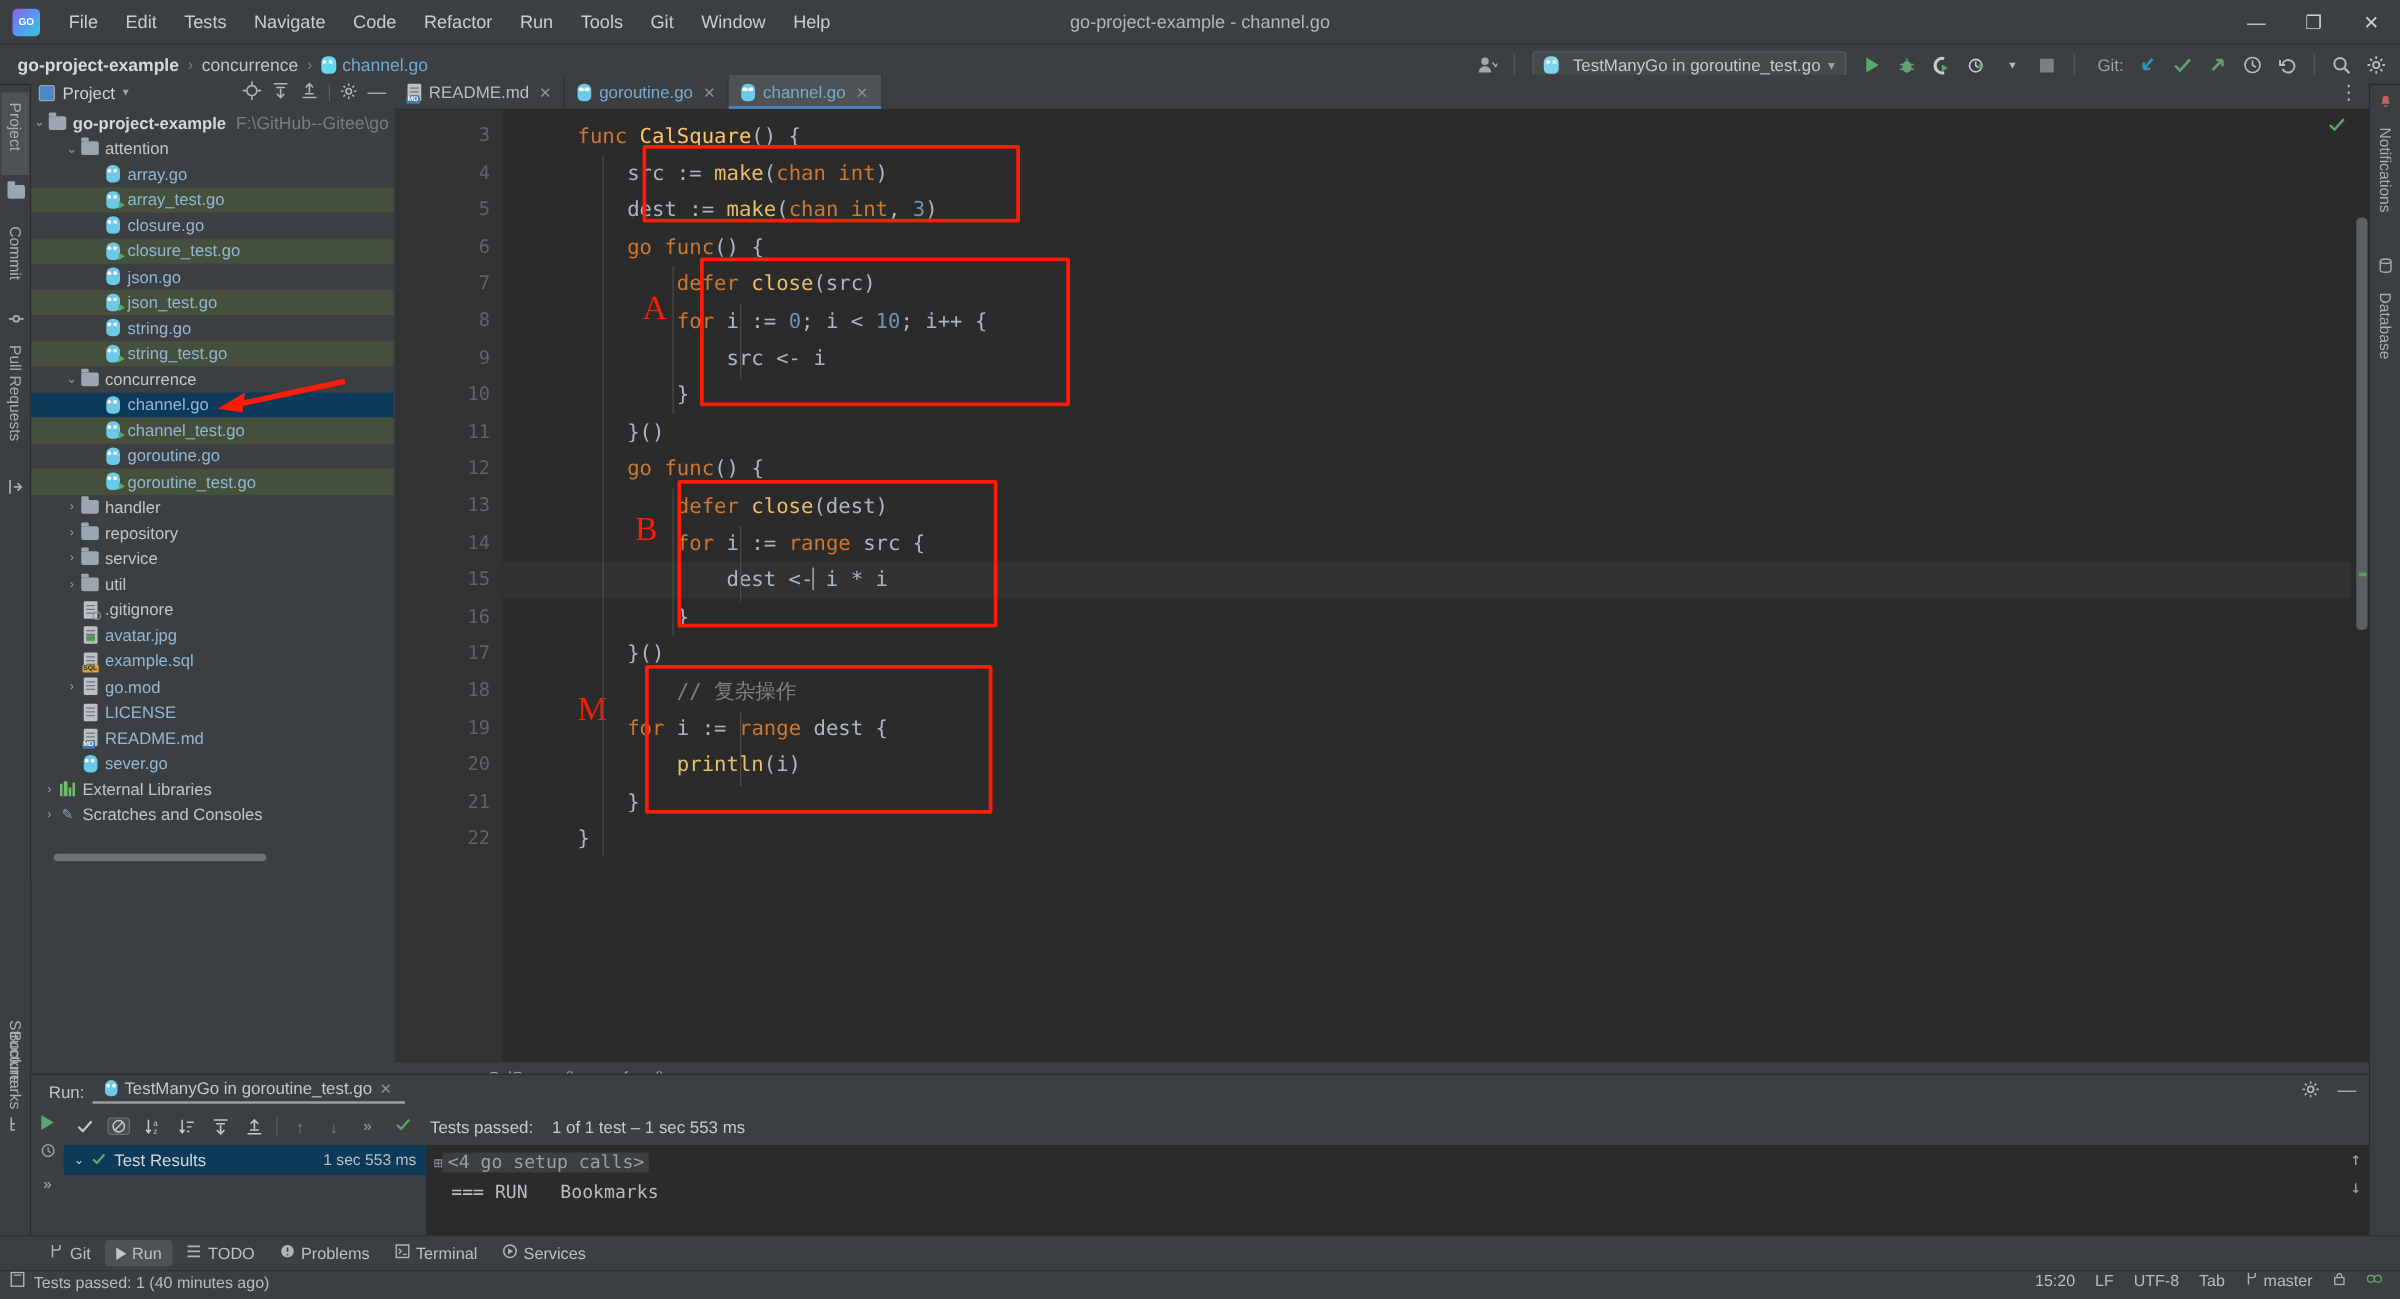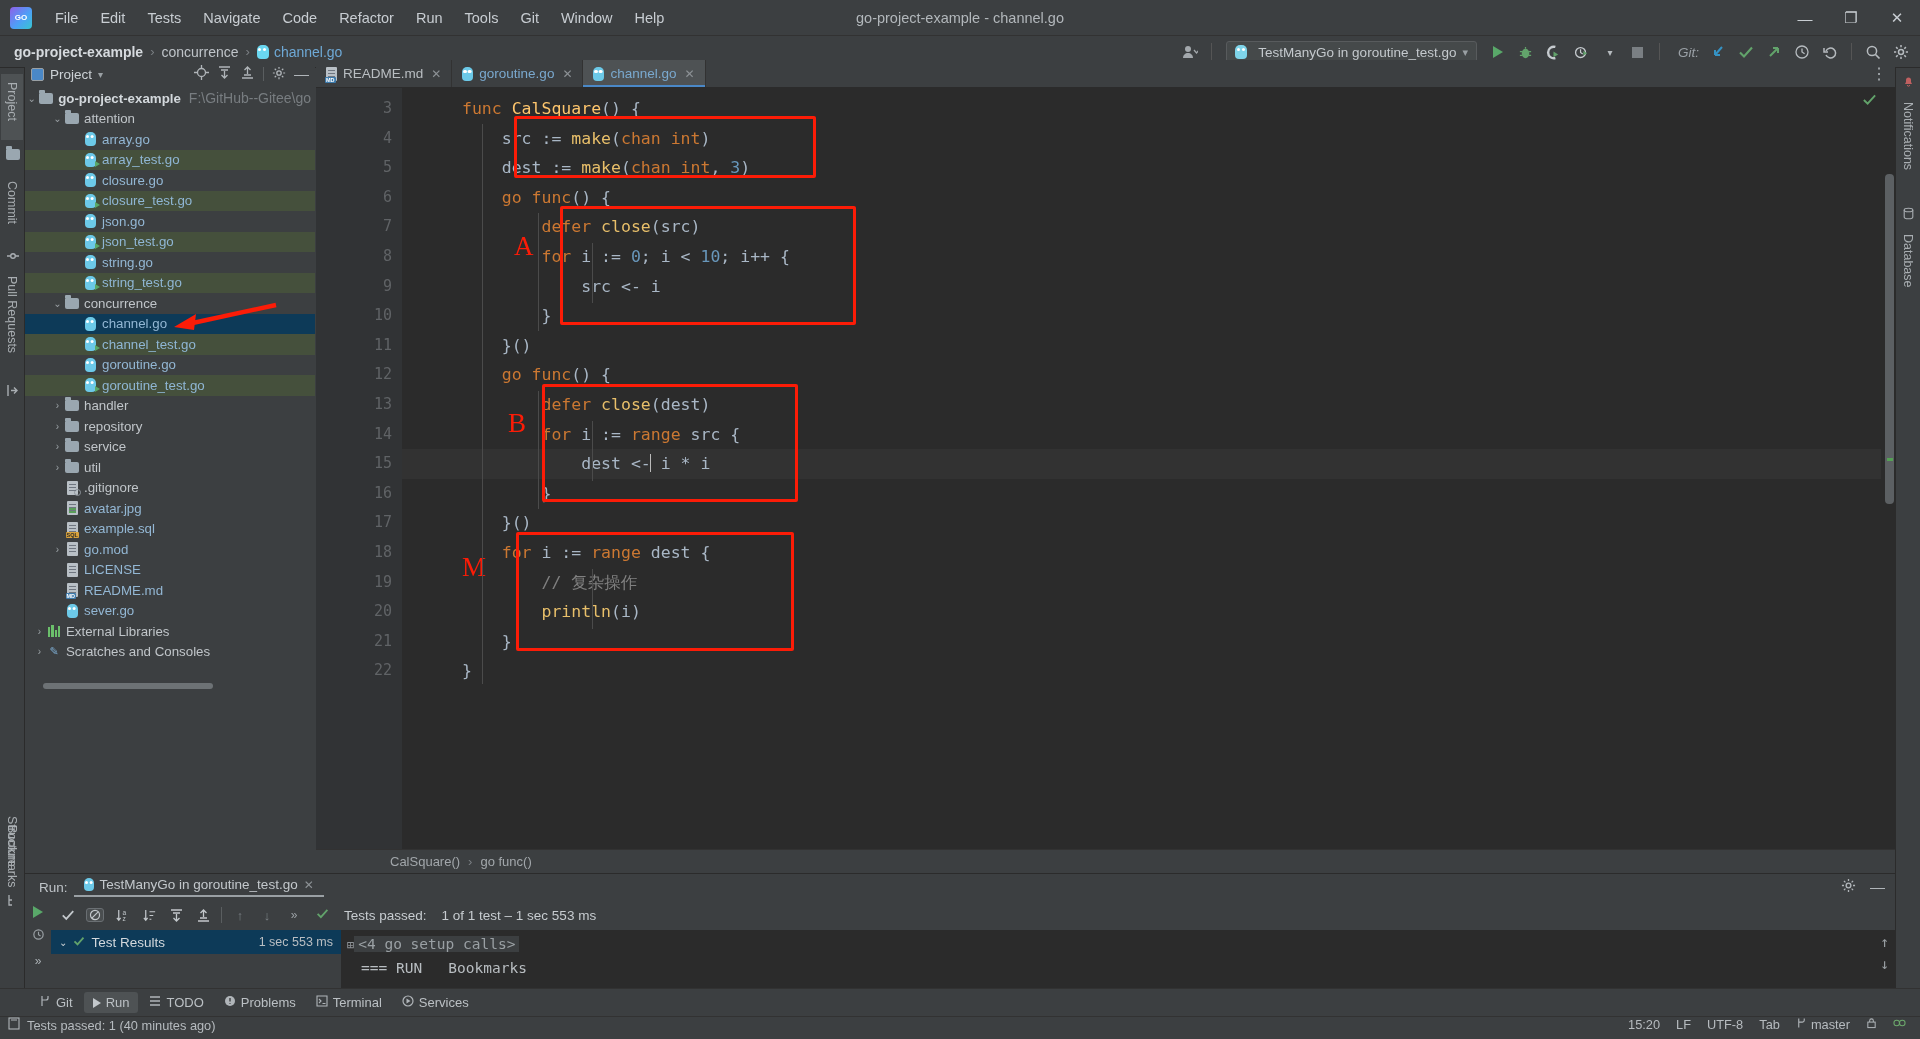"Git:" .gitlabel { font-style: italic -> none }
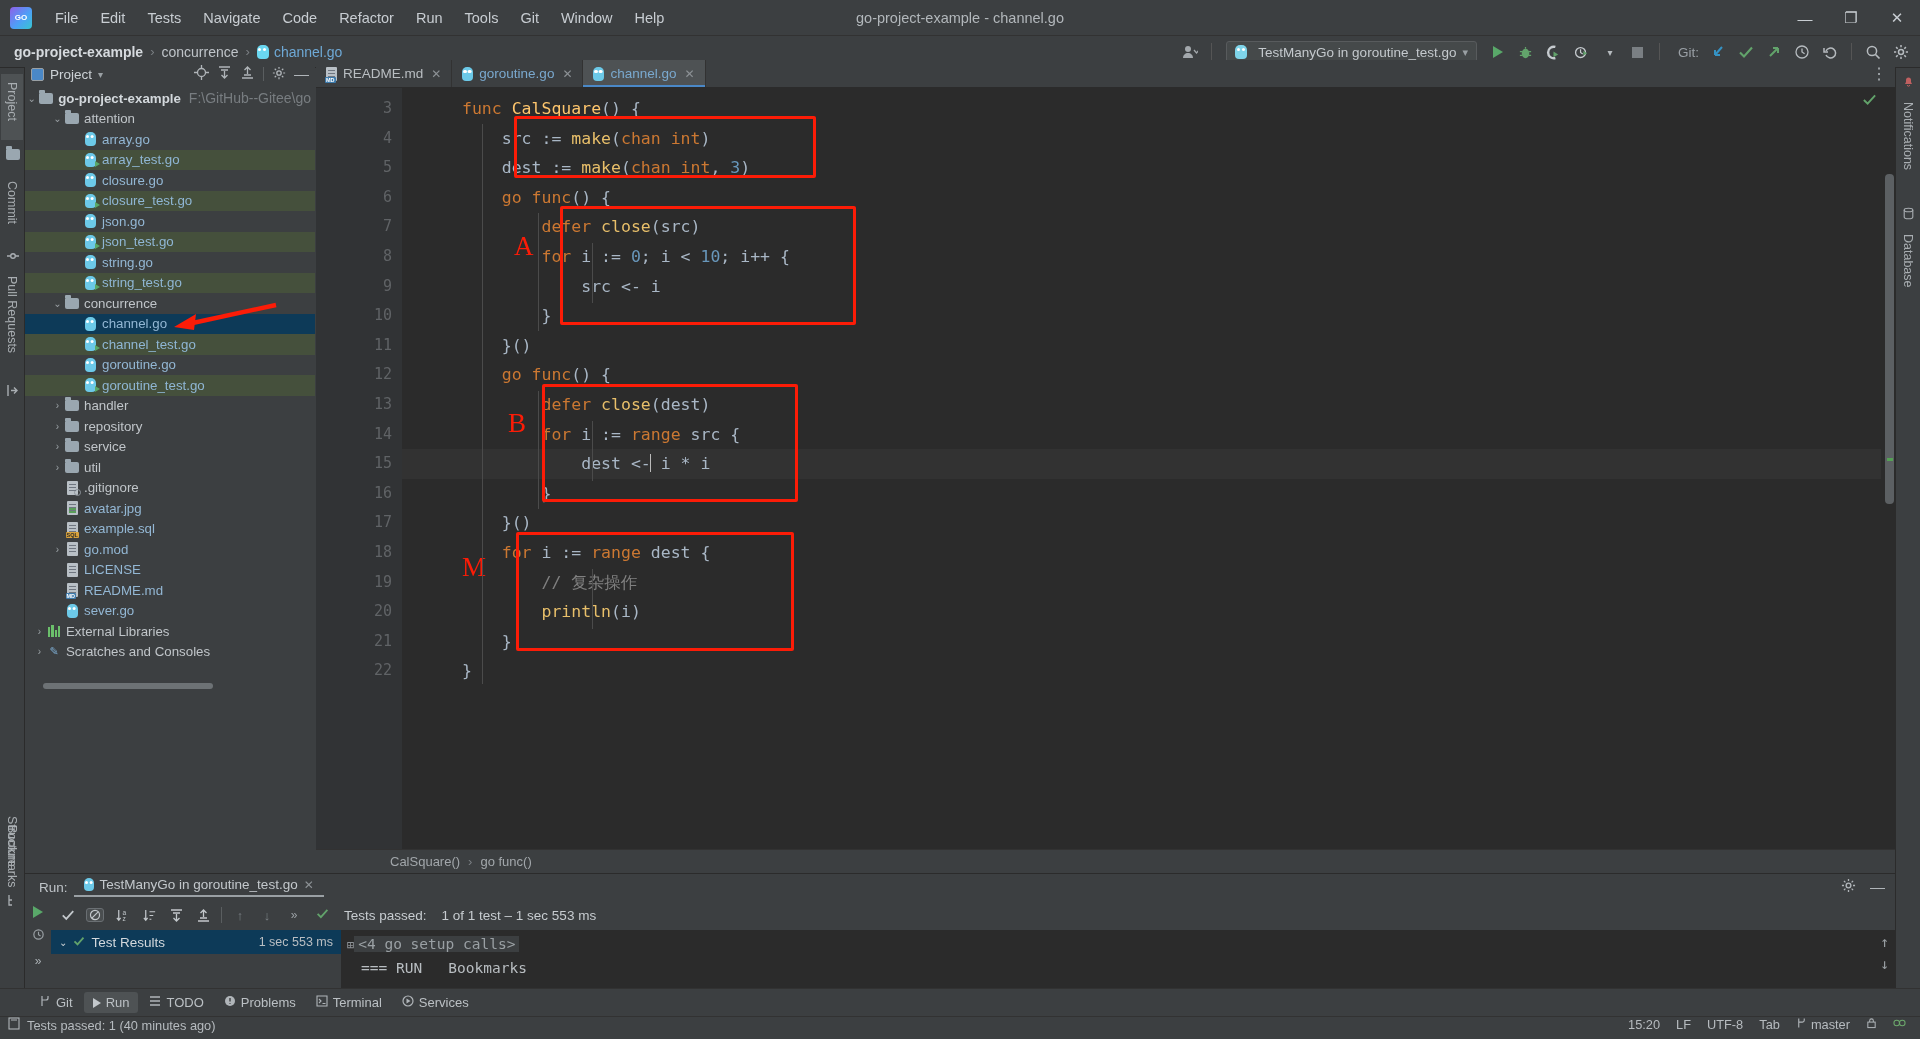"for i := range dest" div.cl { order: before "// 复杂操作" -> after "// 复杂操作" }
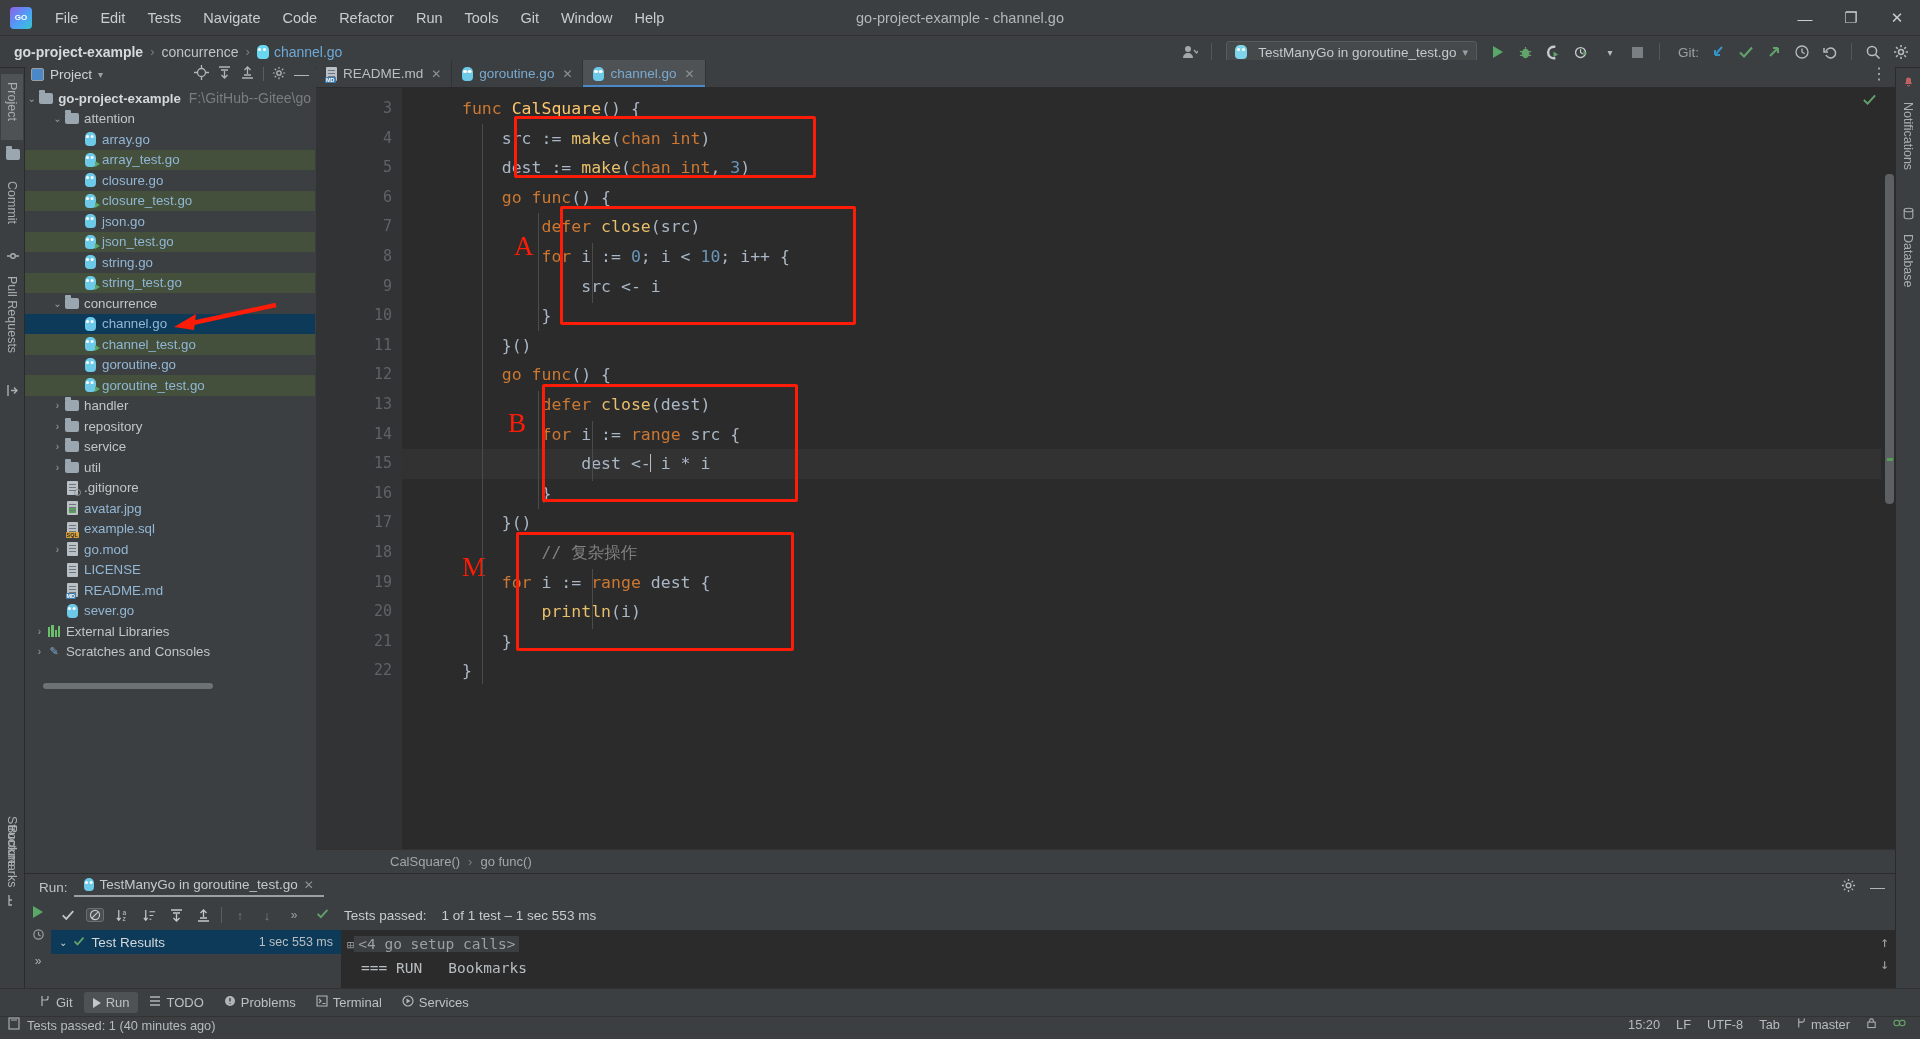"Run:" .run-panel { height: 115px -> 129px }
